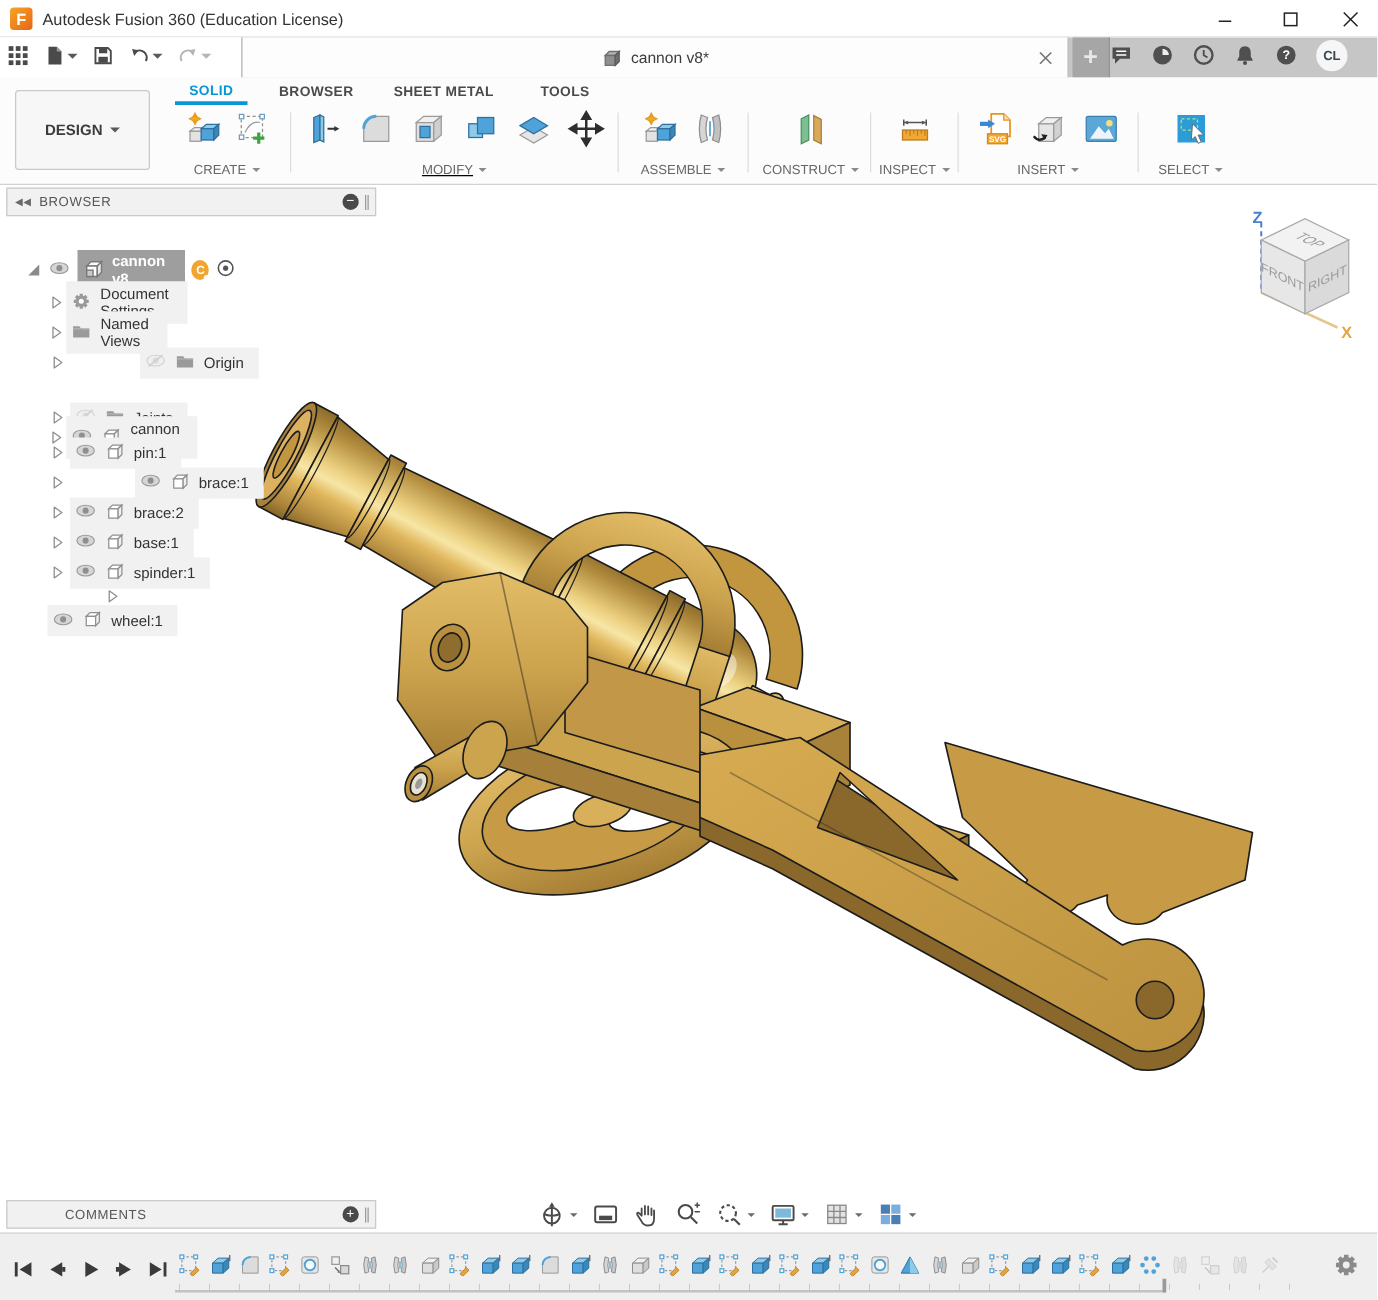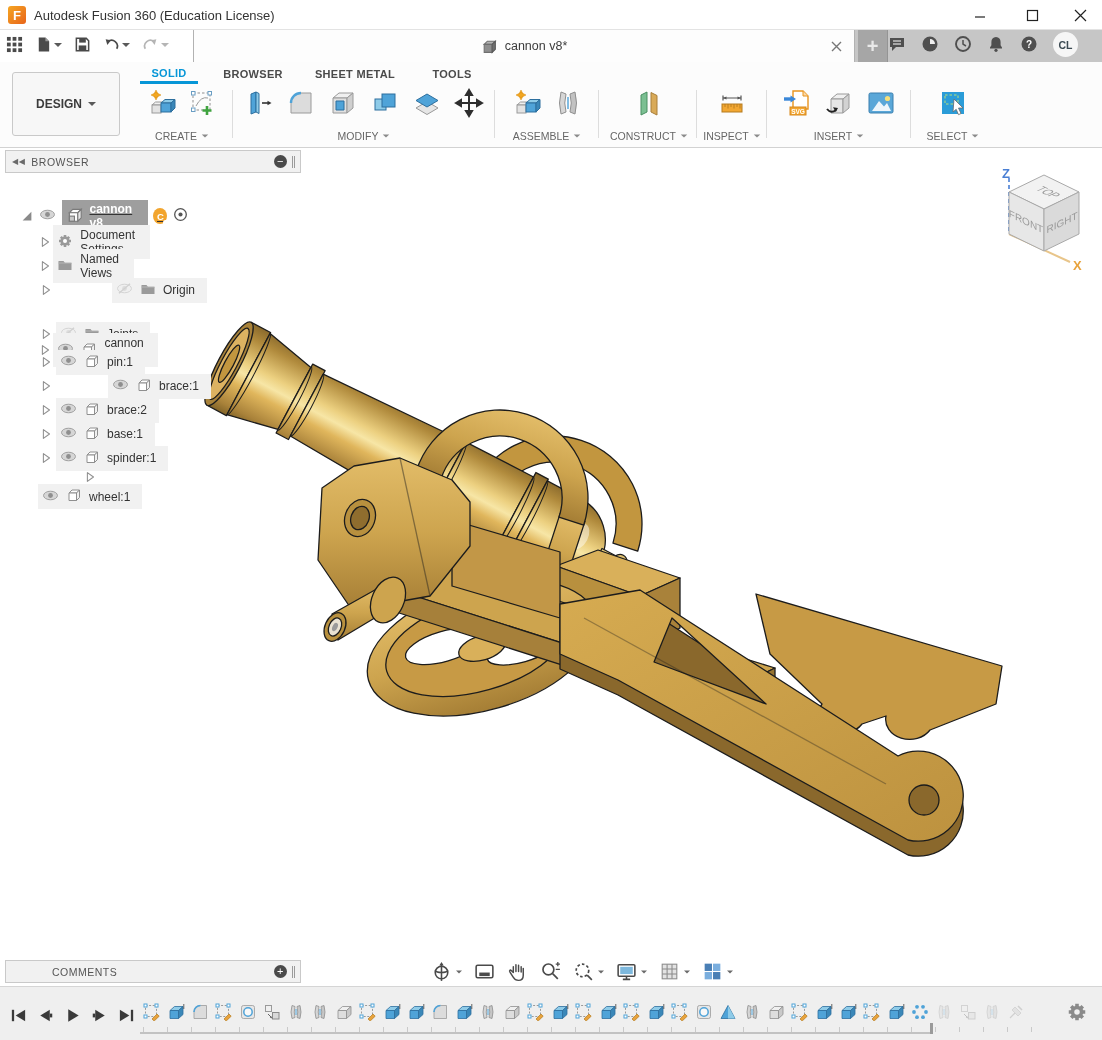"MODIFY" div.abs { text-decoration: none -> underline }
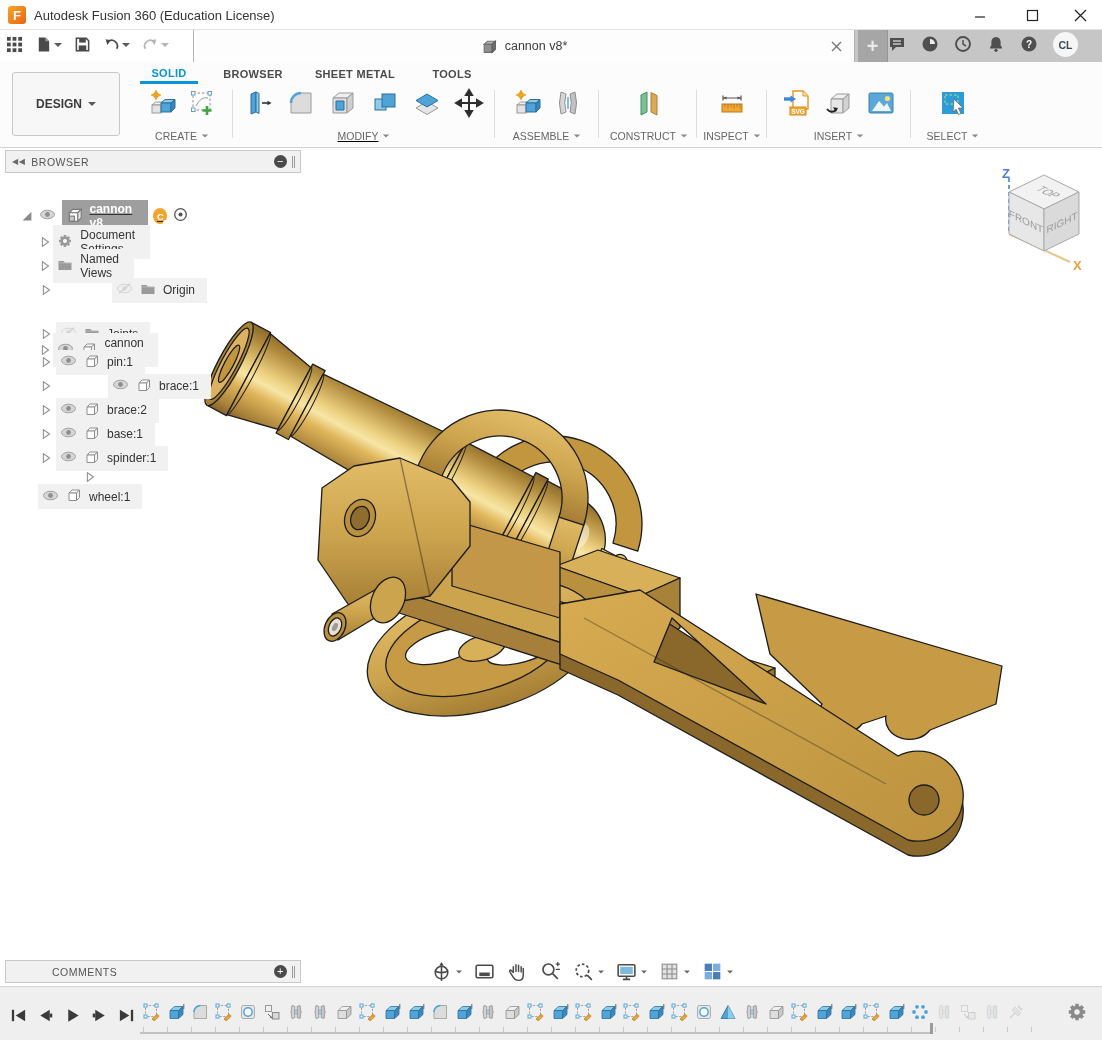"cannon v8" div.brow { text-decoration: underline -> none }
